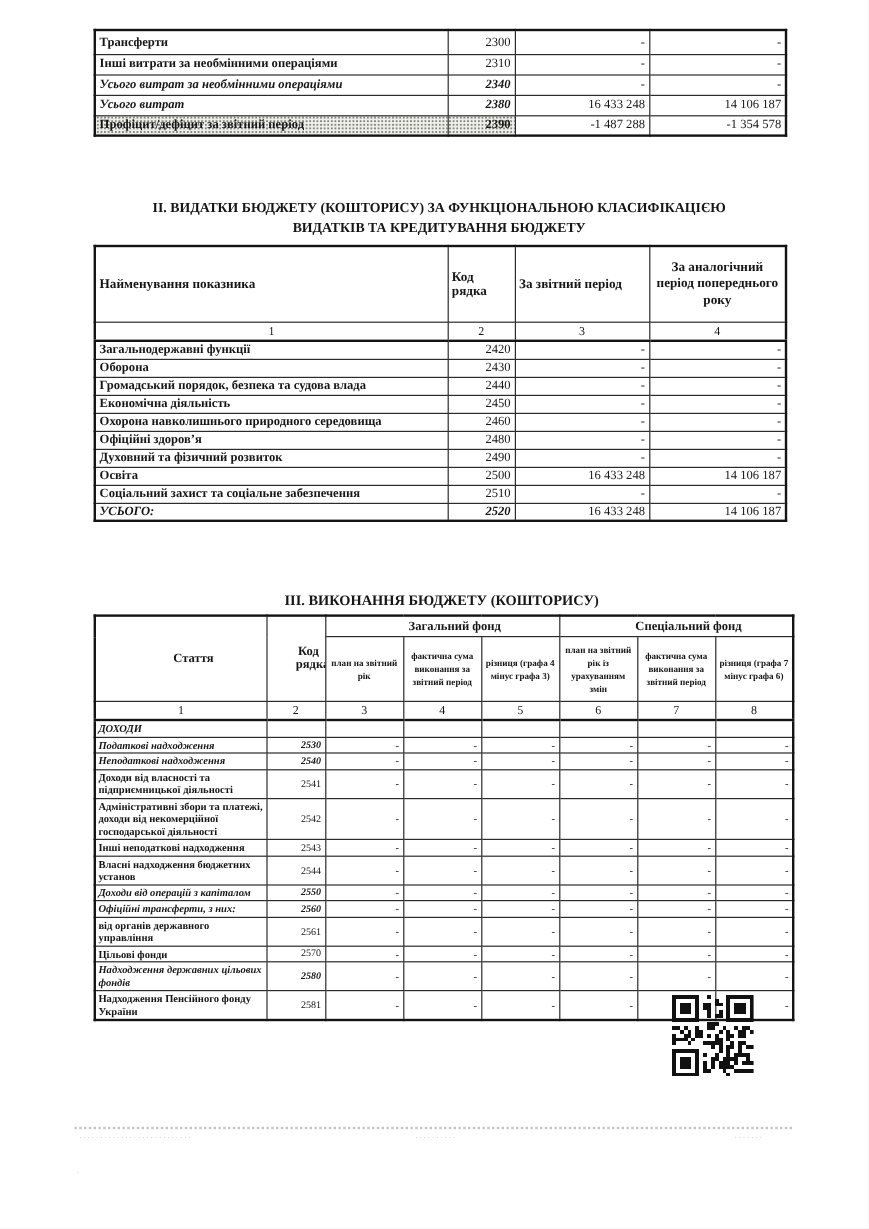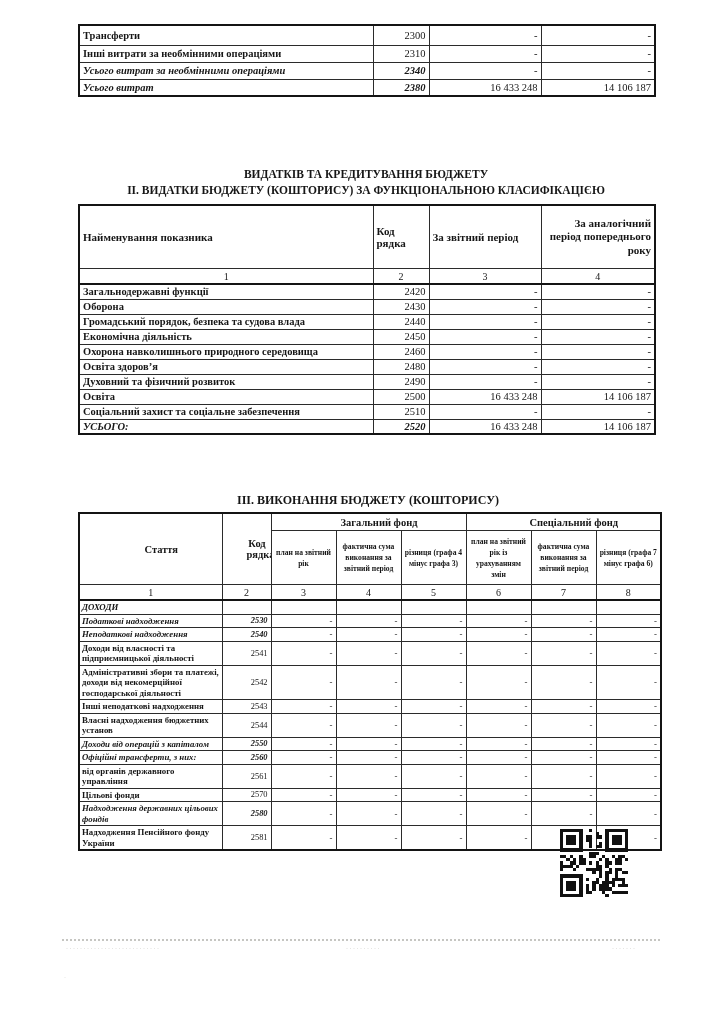"Профіцит/дефіцит за звітний період" tr.b { html: none -> <tr> <td>Профіцит/дефіцит за звітний період</td> <td>2390</td> <td>-1 487 288</td> <td>-1 354 578</td> </tr> }
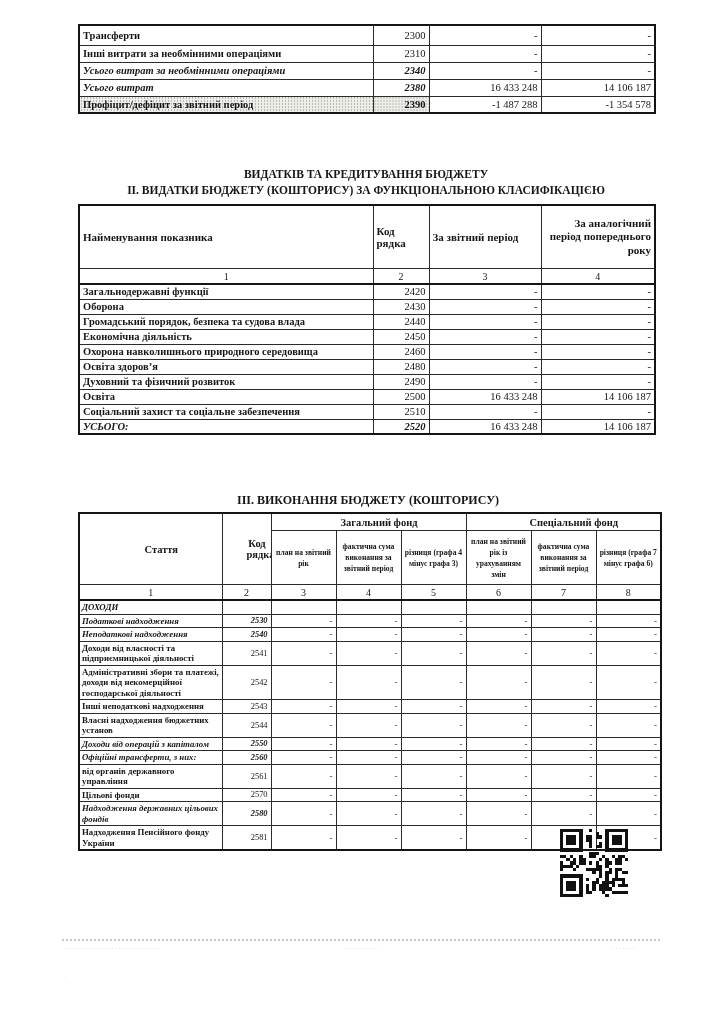"ВИДАТКІВ ТА КРЕДИТУВАННЯ БЮДЖЕТУ" div { order: before "ІІ. ВИДАТКИ БЮДЖЕТУ (КОШТОРИСУ) ЗА" -> after "ІІ. ВИДАТКИ БЮДЖЕТУ (КОШТОРИСУ) ЗА" }
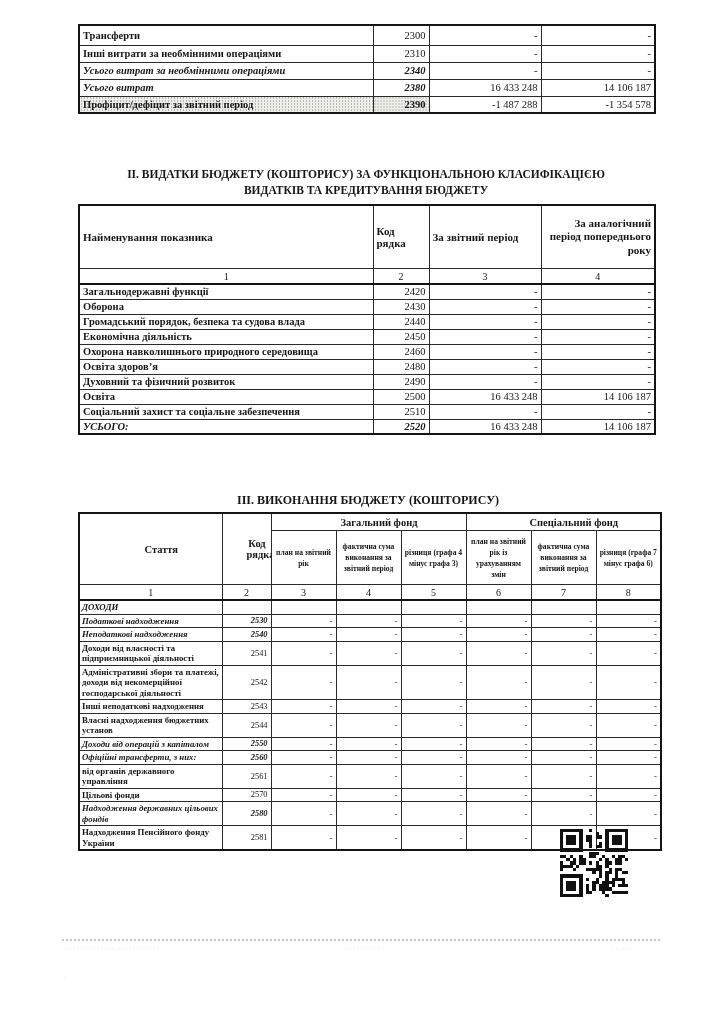"За аналогічний період попереднього року" #t2 thead tr.hdr td.h4 { text-align: right -> center }
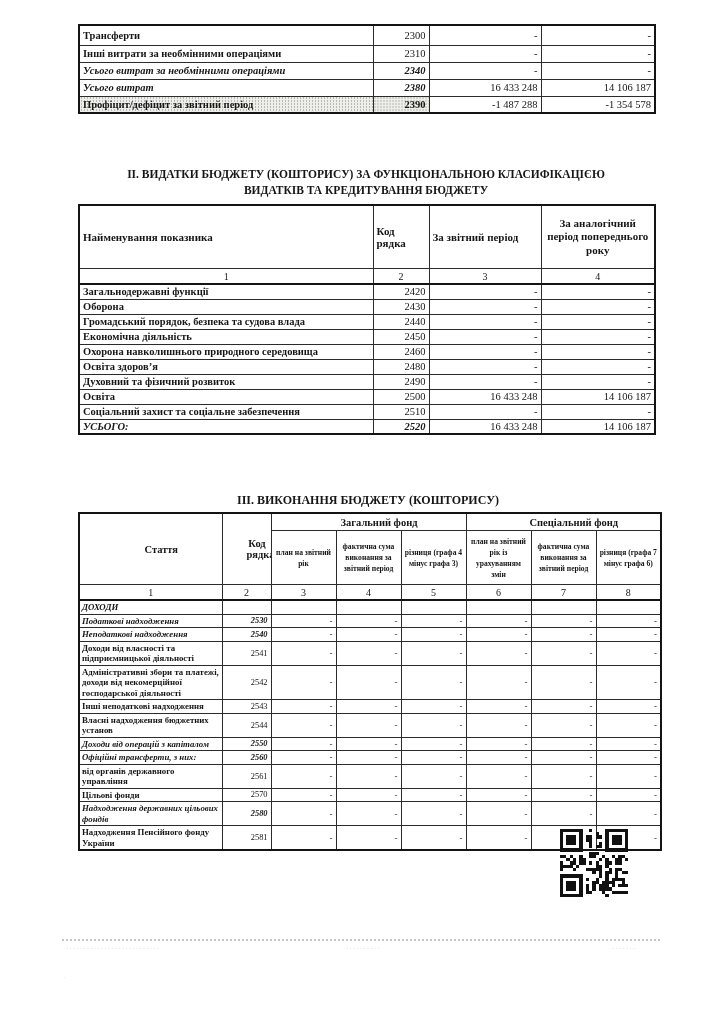"Освіта здоров’я" td.c-name { text: Освіта -> Офіційні }
